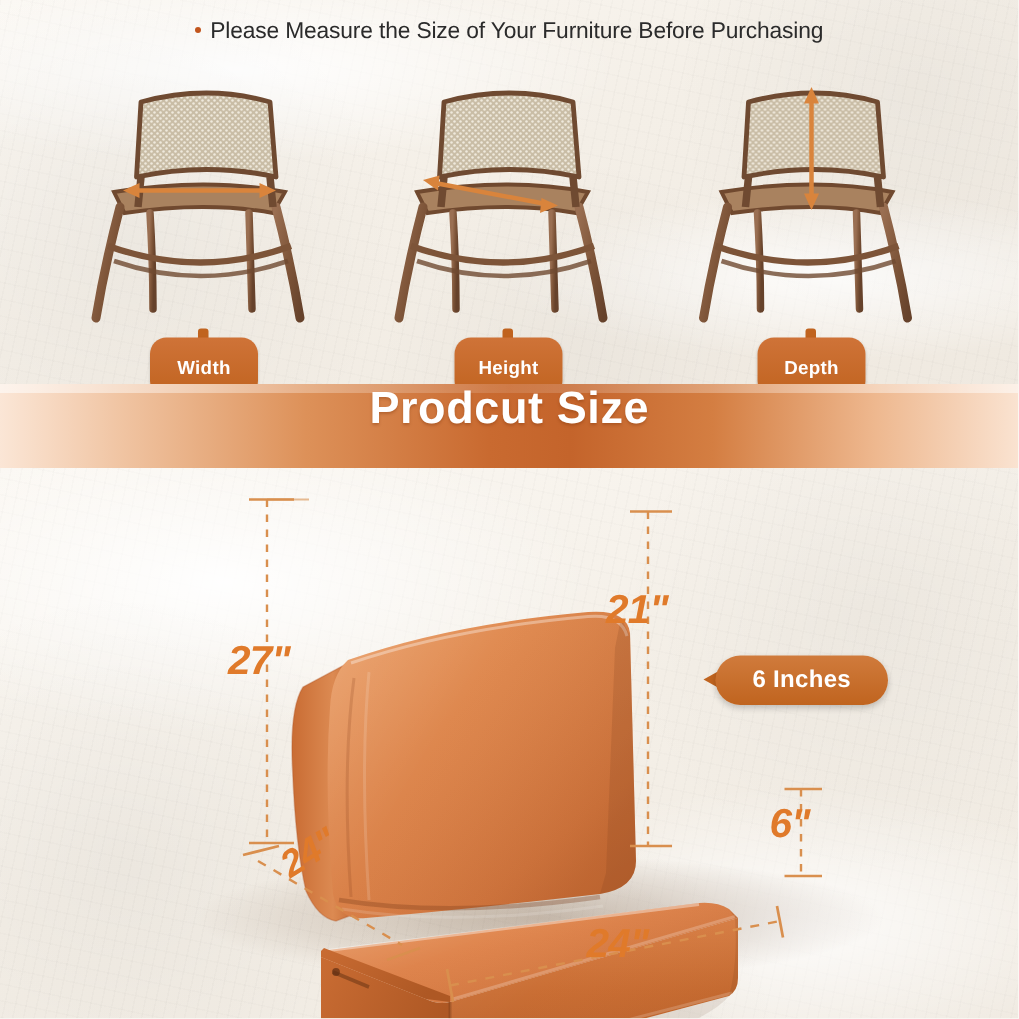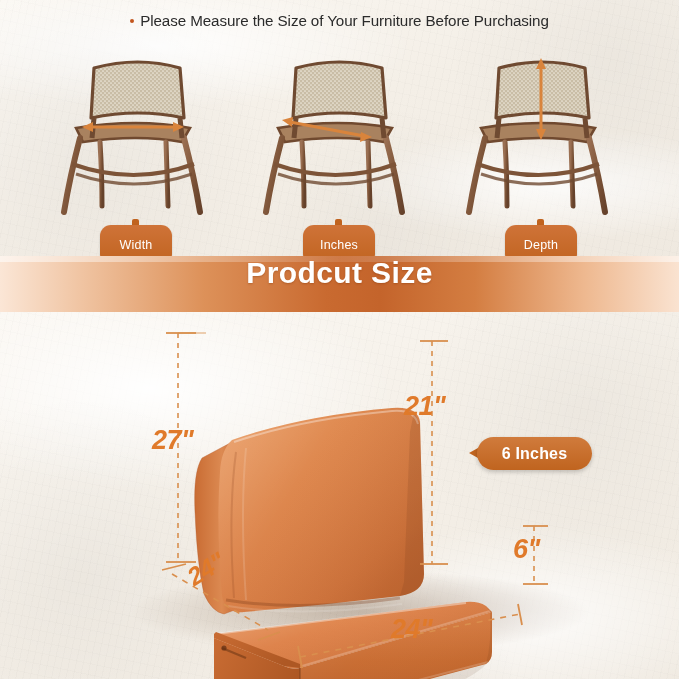"Width" .pill { font-weight: normal -> bold }
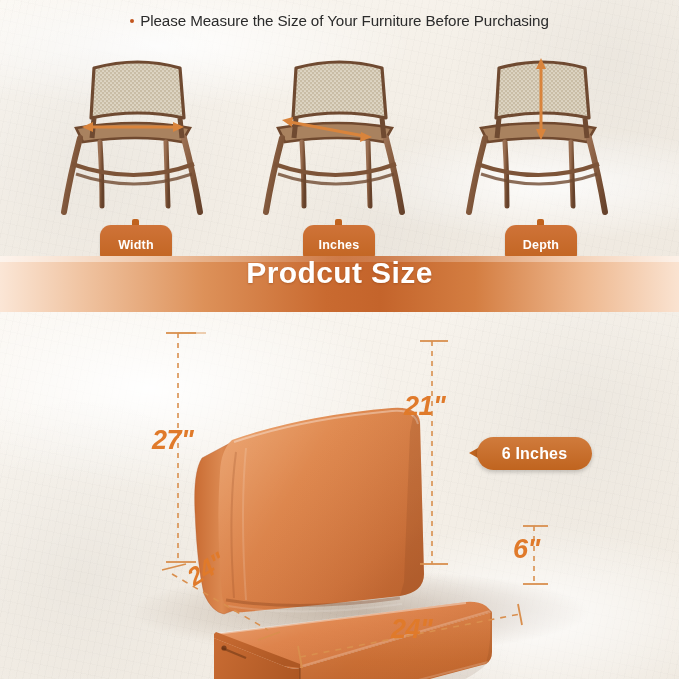"Inches" div.pill { text: Inches -> Height }
